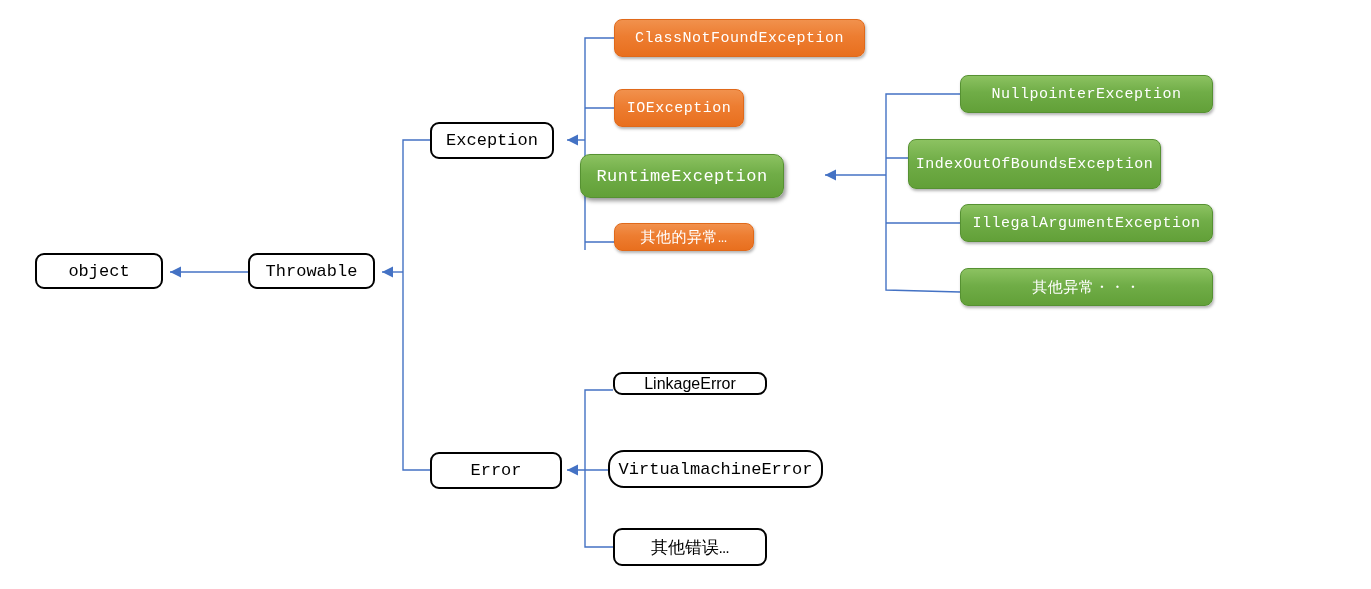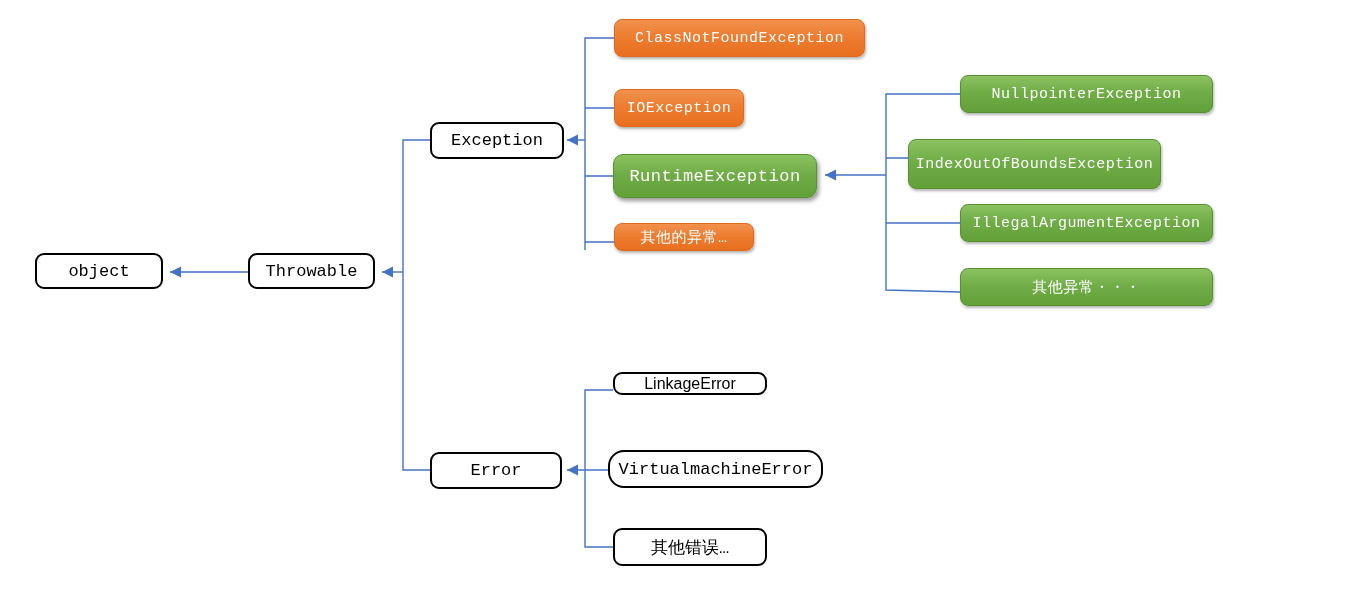"Exception" div.node { width: 134px -> 124px }
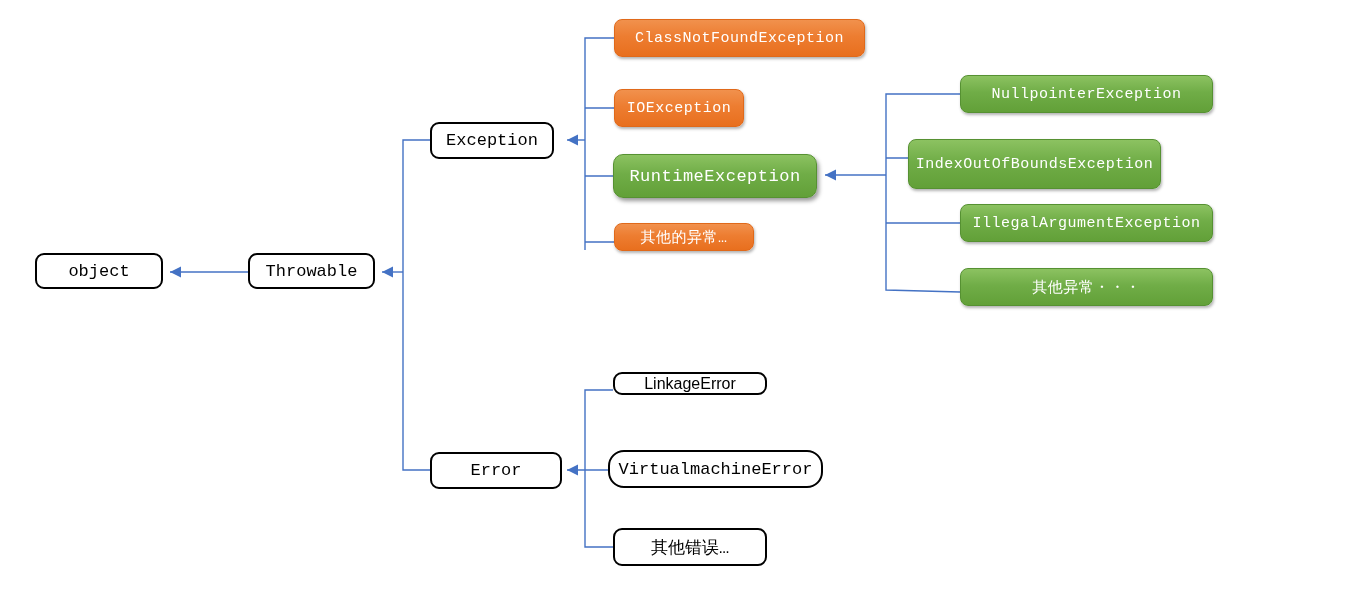"RuntimeException" div.node { left: 613px -> 580px }
